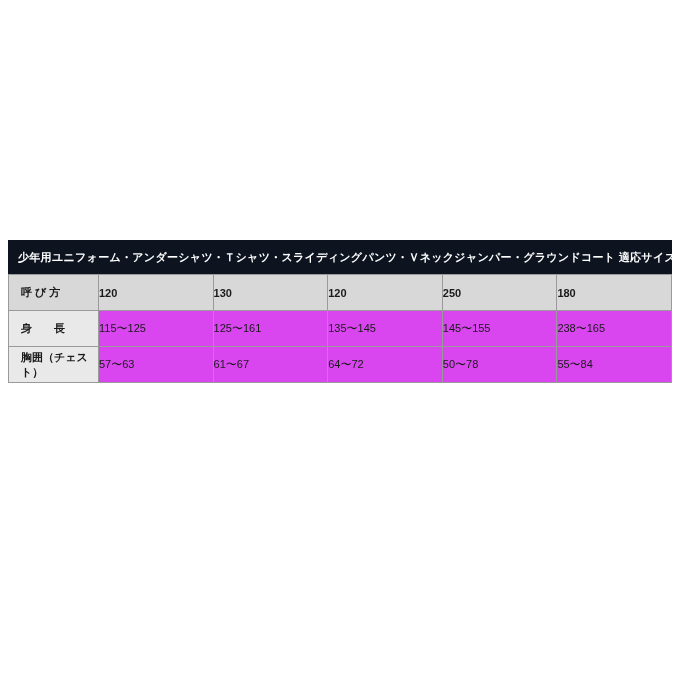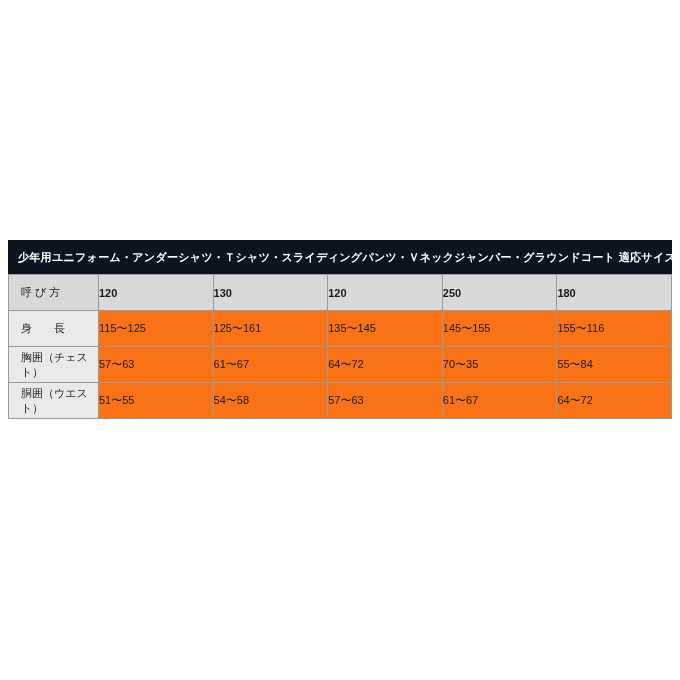"呼び方" table.size-table thead th.corner { font-weight: normal -> bold }
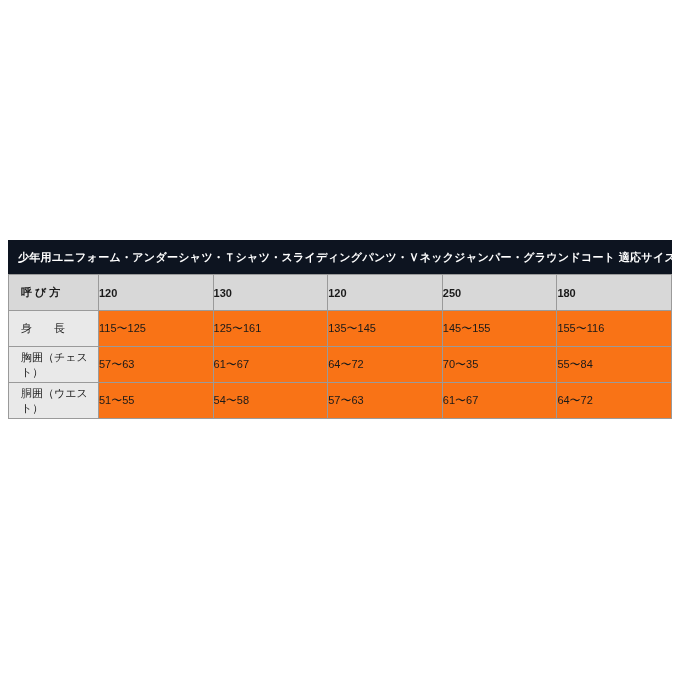"身 長" table.size-table tbody th.rowhead { font-weight: normal -> bold }
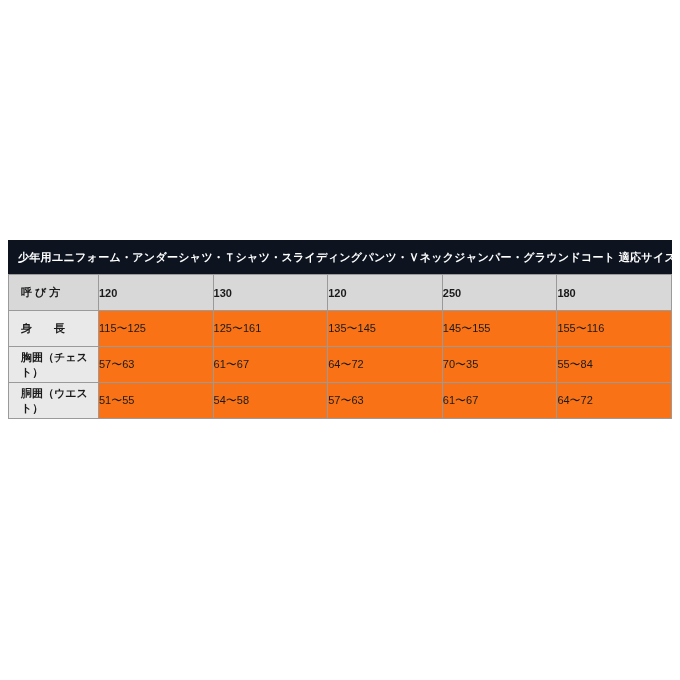"115〜125" table.size-table tbody td { background: #f97316 -> #d946ef }
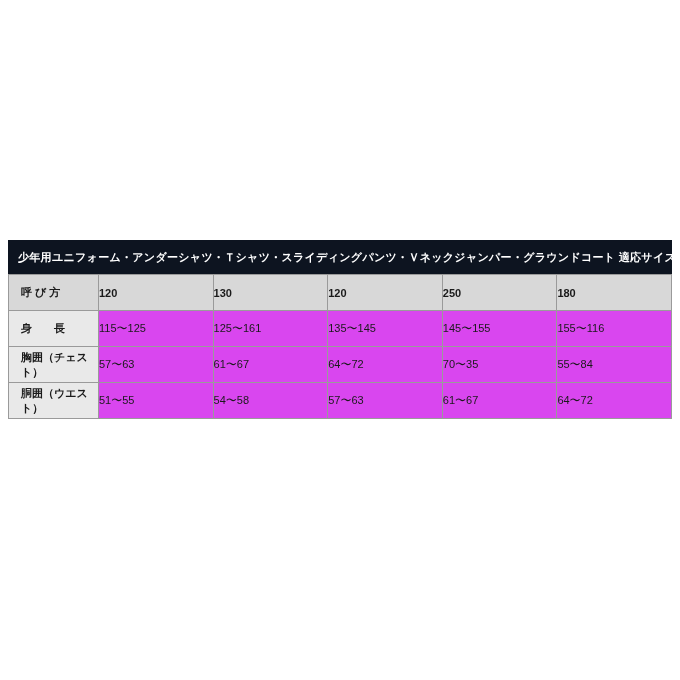"155〜116" td { text: 155〜116 -> 238〜165 }
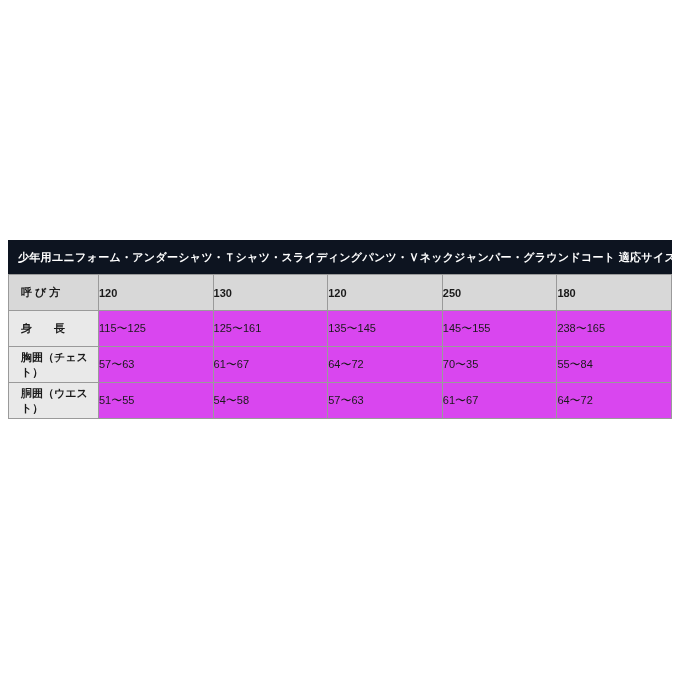"70〜35" td { text: 70〜35 -> 50〜78 }
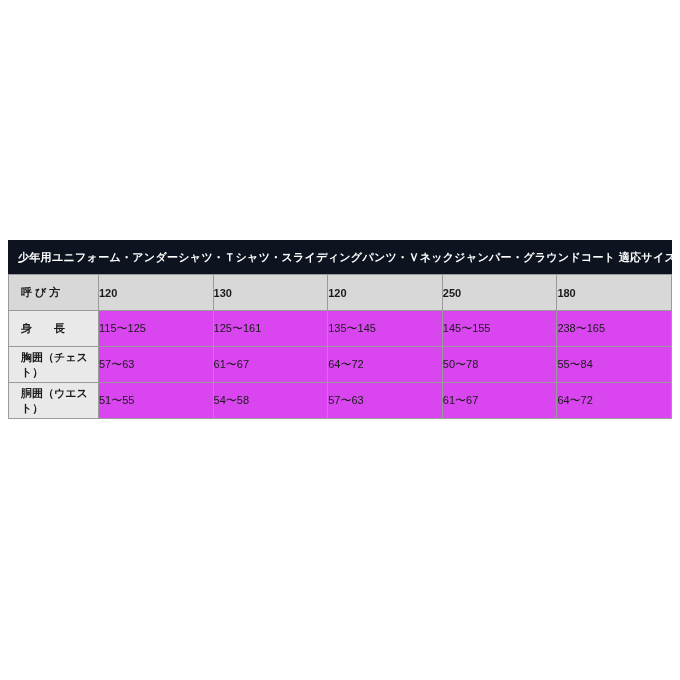"胴囲（ウエスト）" tr { html: <tr> <th>胴囲（ウエスト）</th> <td>51〜55</td> <td>54〜58</td> <td>57〜63</td> <td>61〜67</td> <td>64〜72</td> </tr> -> none }
